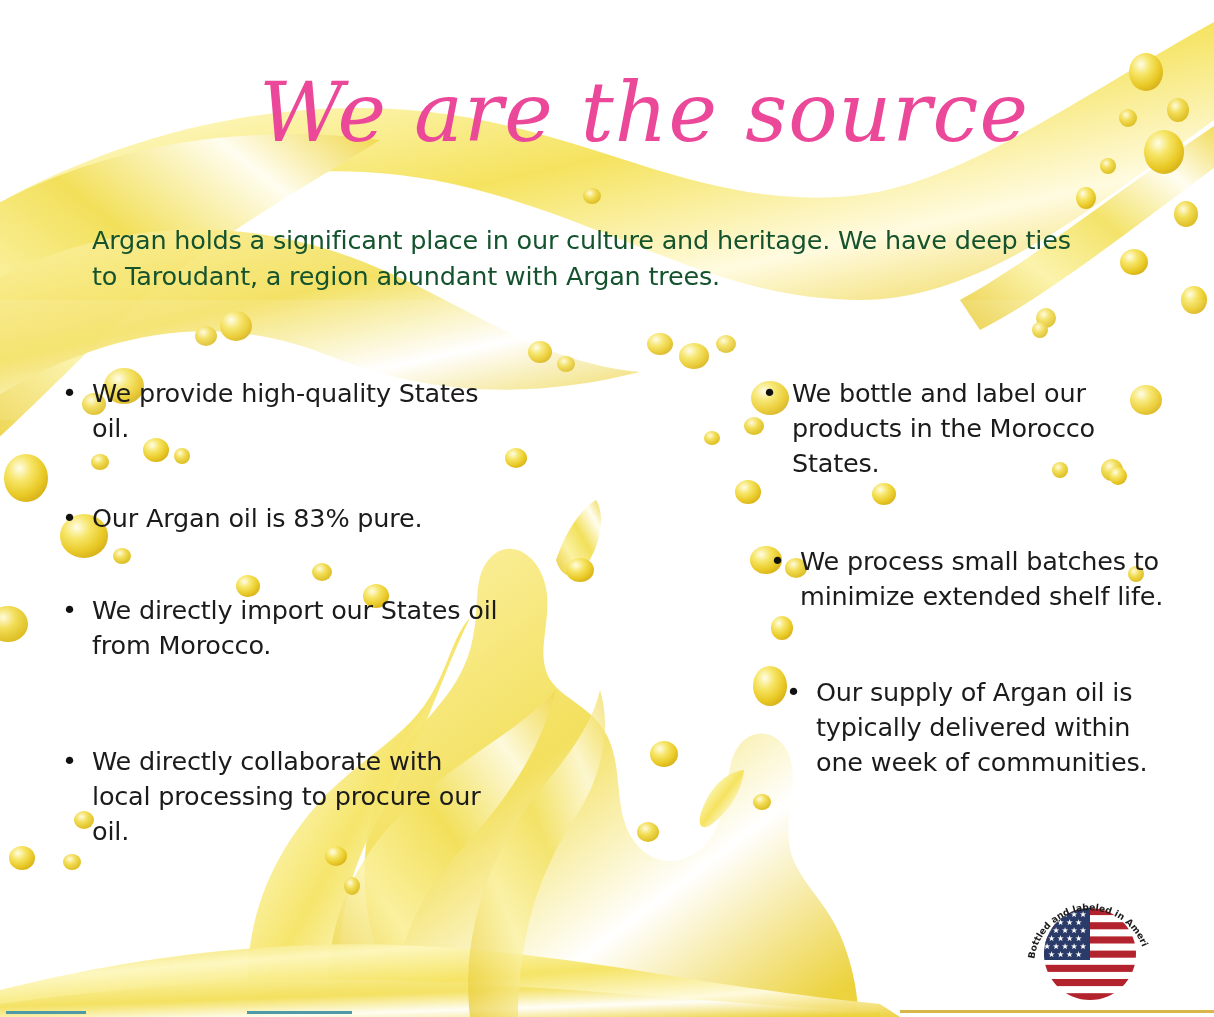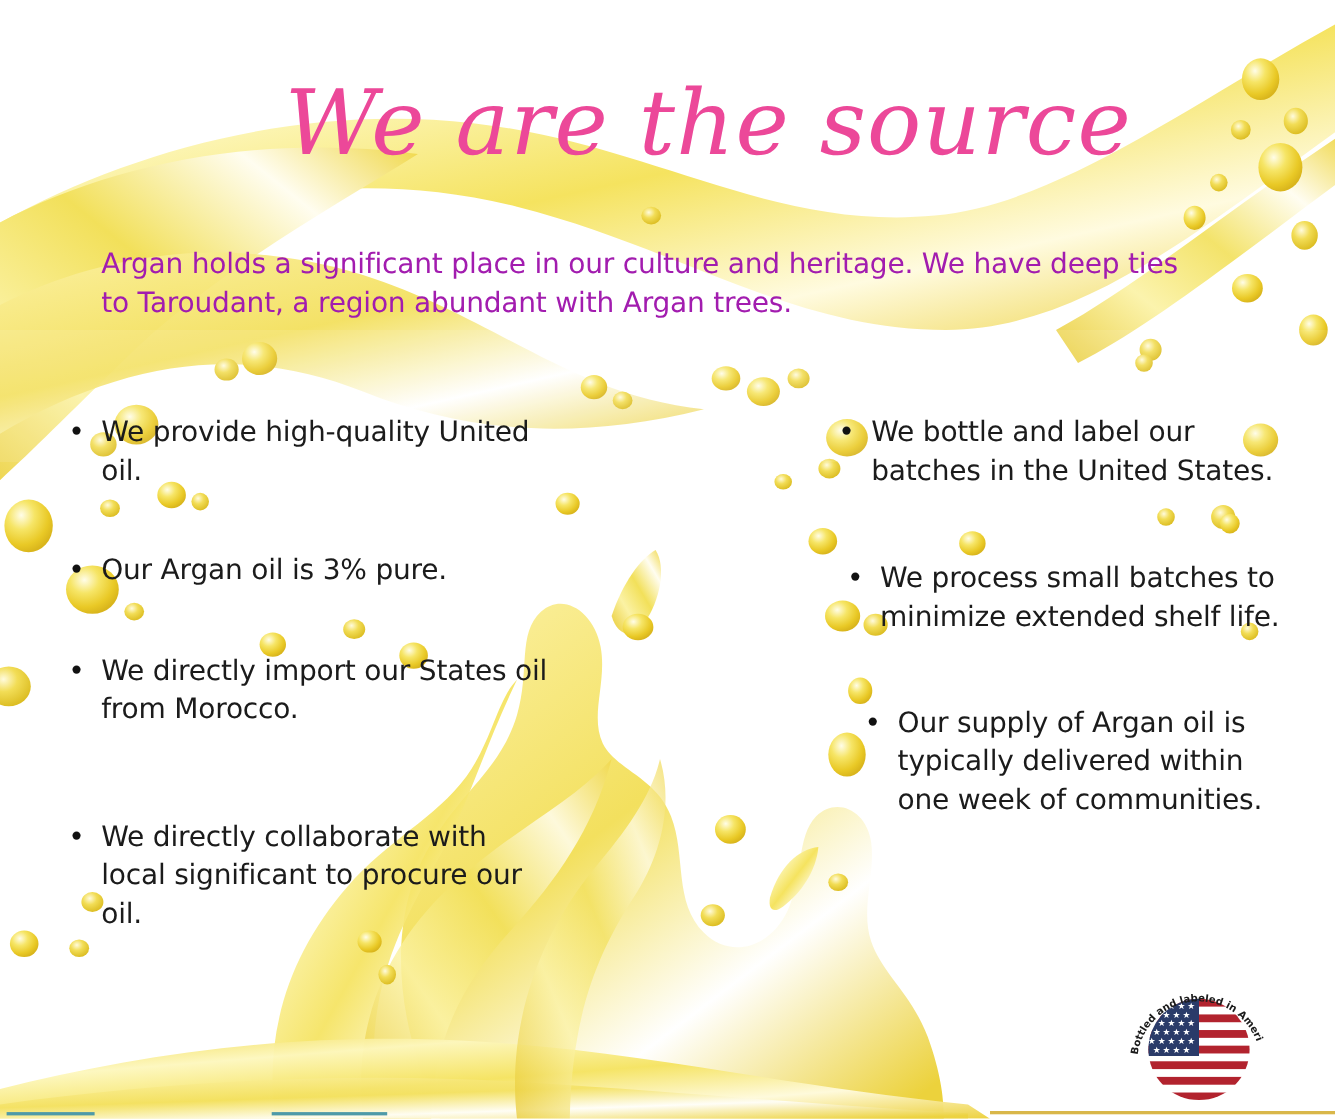"Argan holds a significant place" .intro { color: #a21caf -> #14532d }
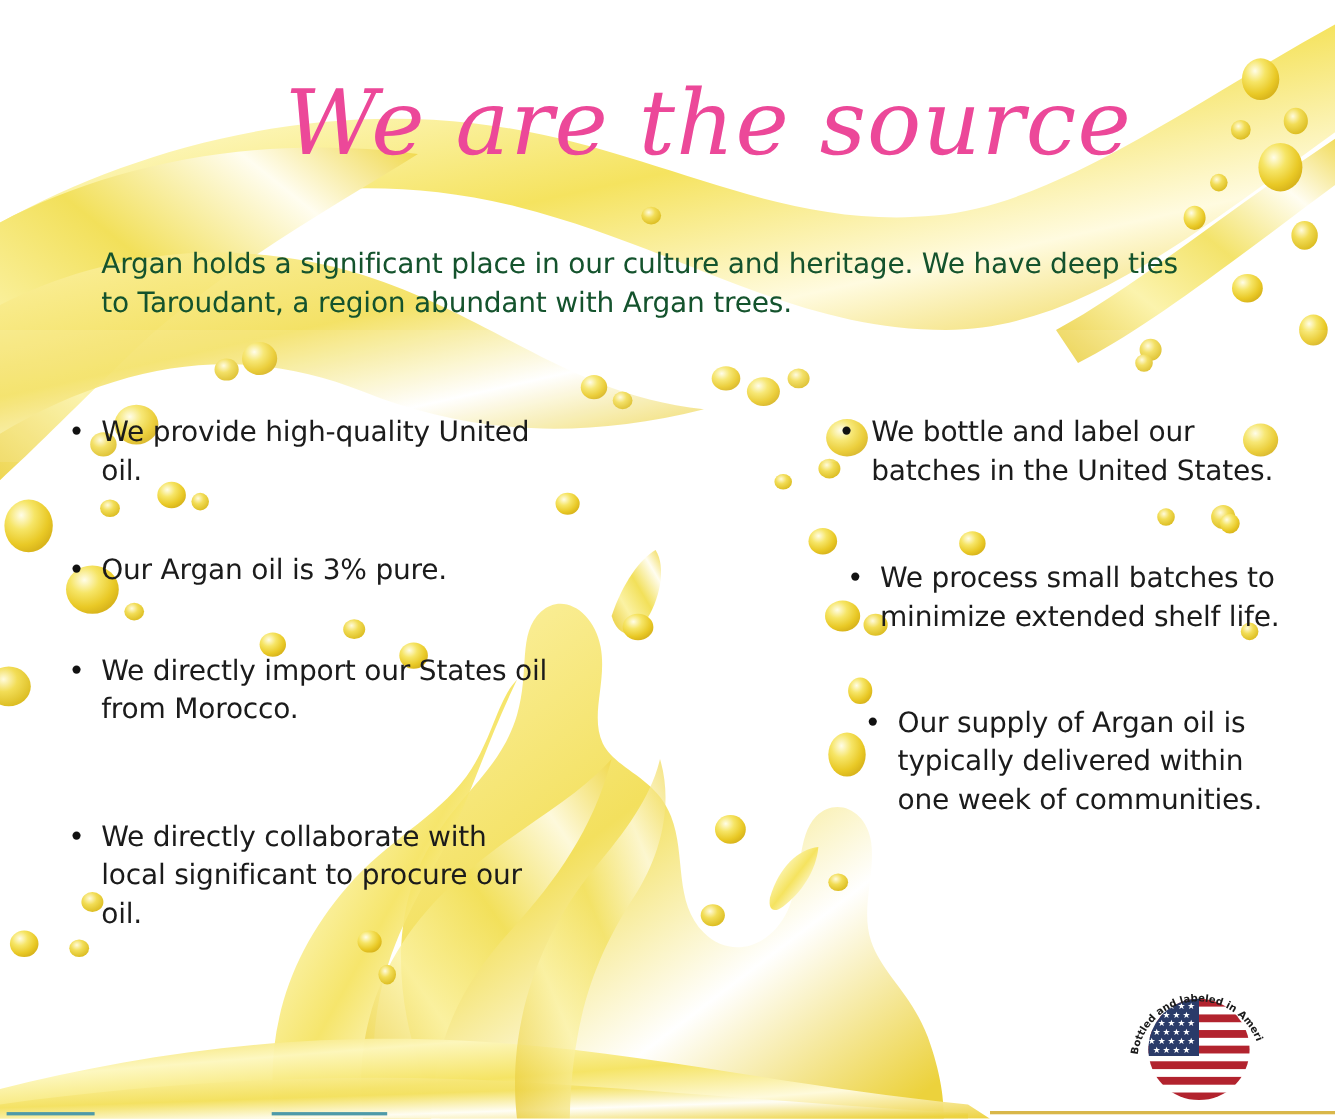"We provide high-quality United oil." span.txt { text: United -> States }
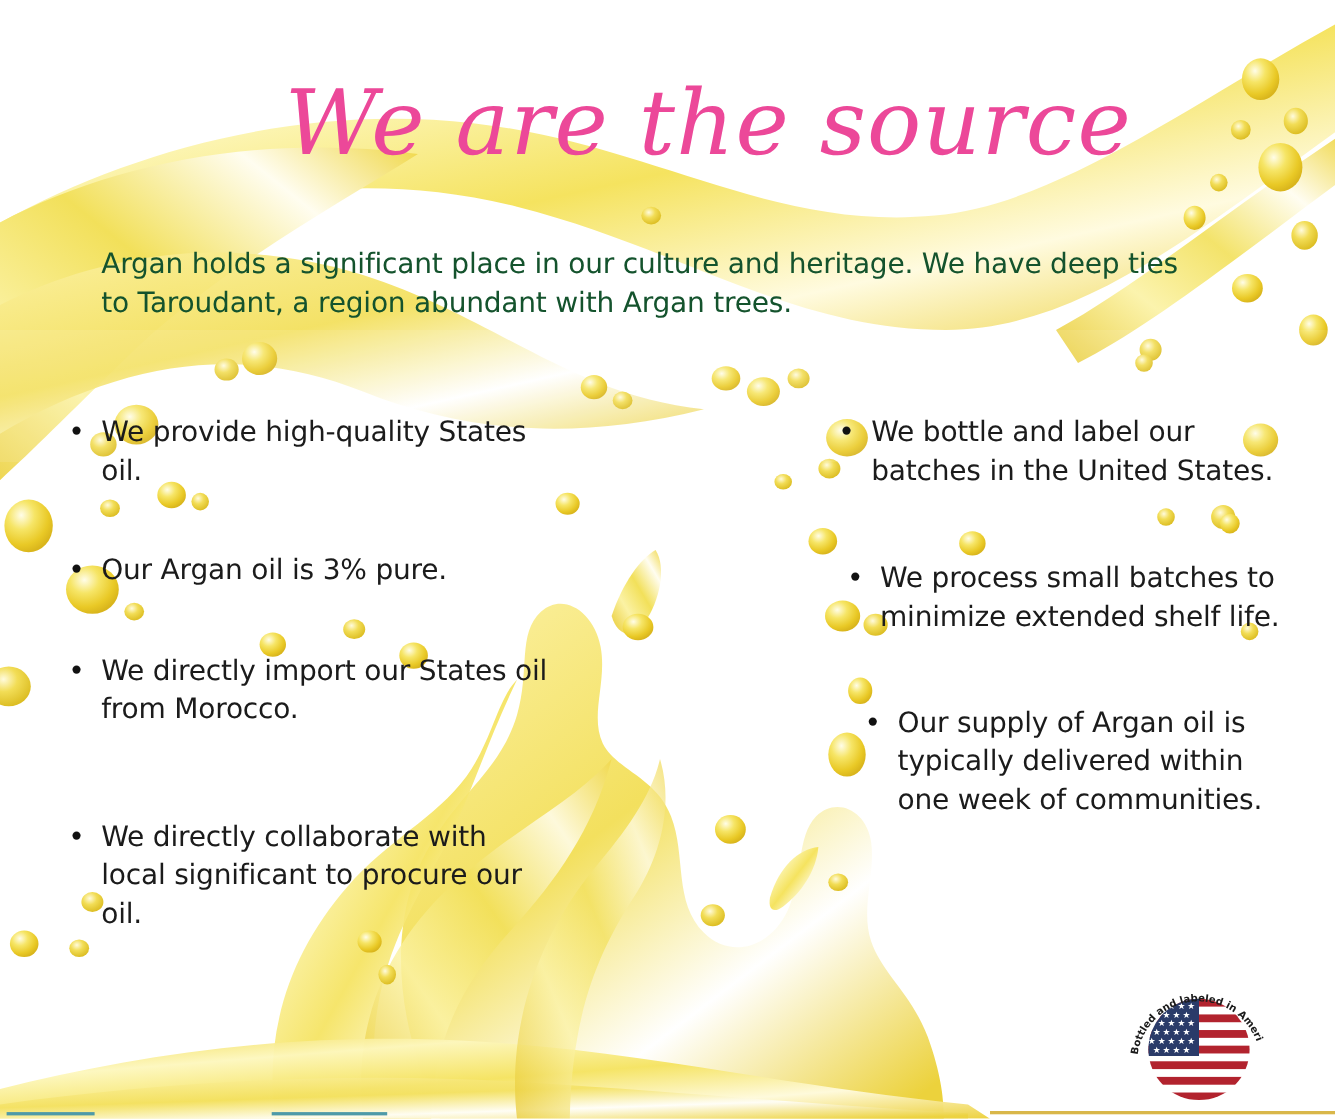"We bottle and label our" span.txt { text: batches in the United -> products in the Morocco }
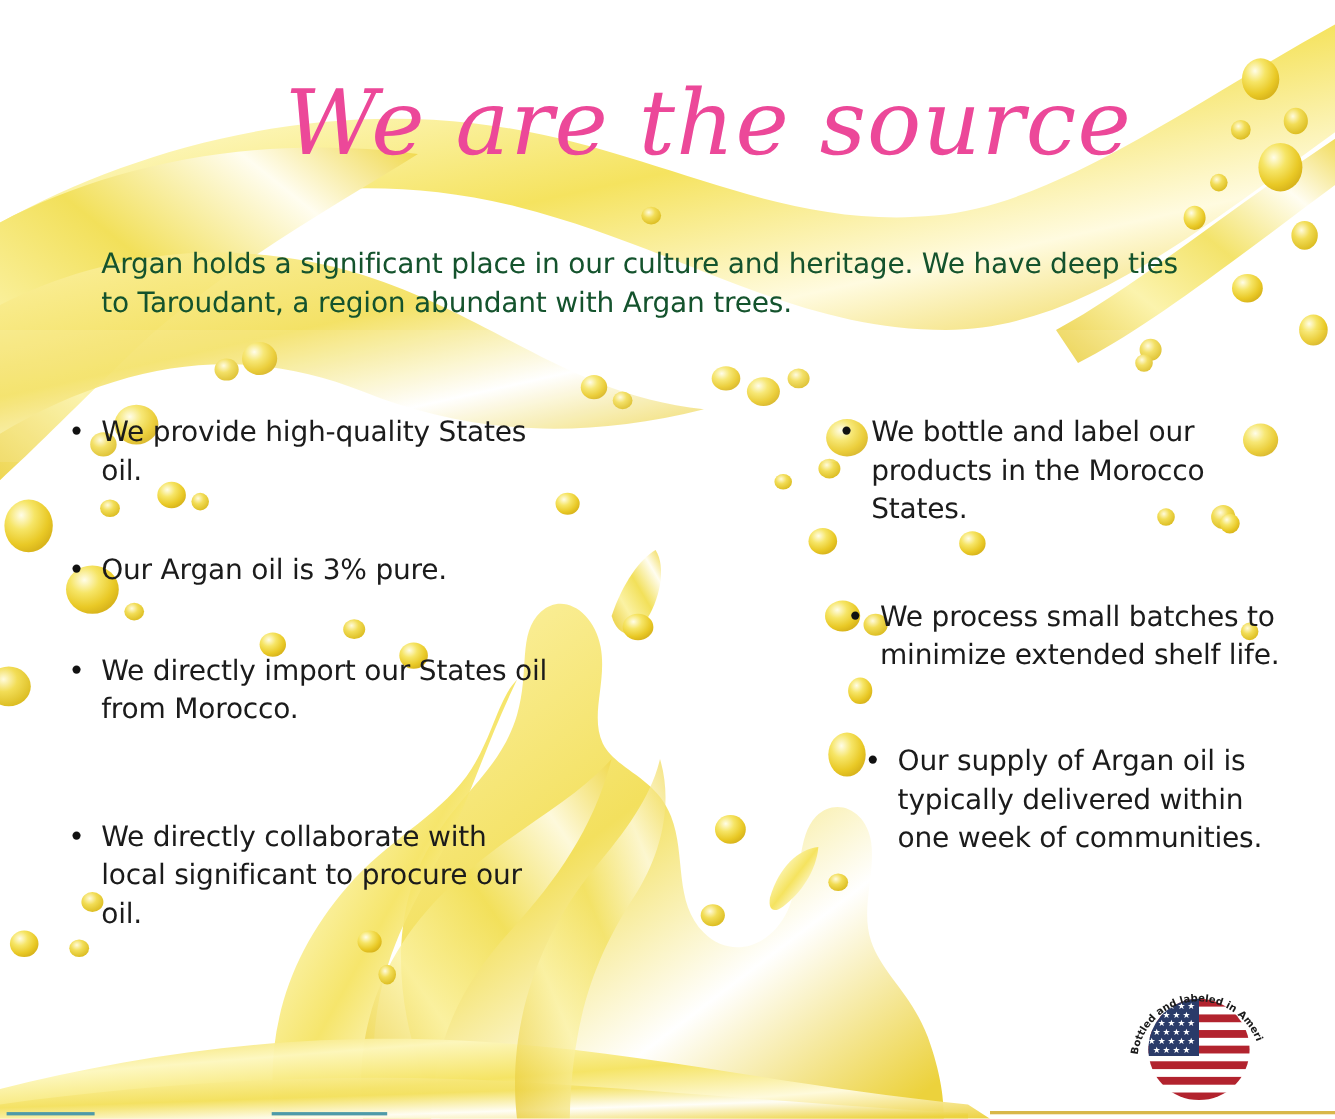"Our Argan oil is 3%" span.txt { text: 3% -> 83% }
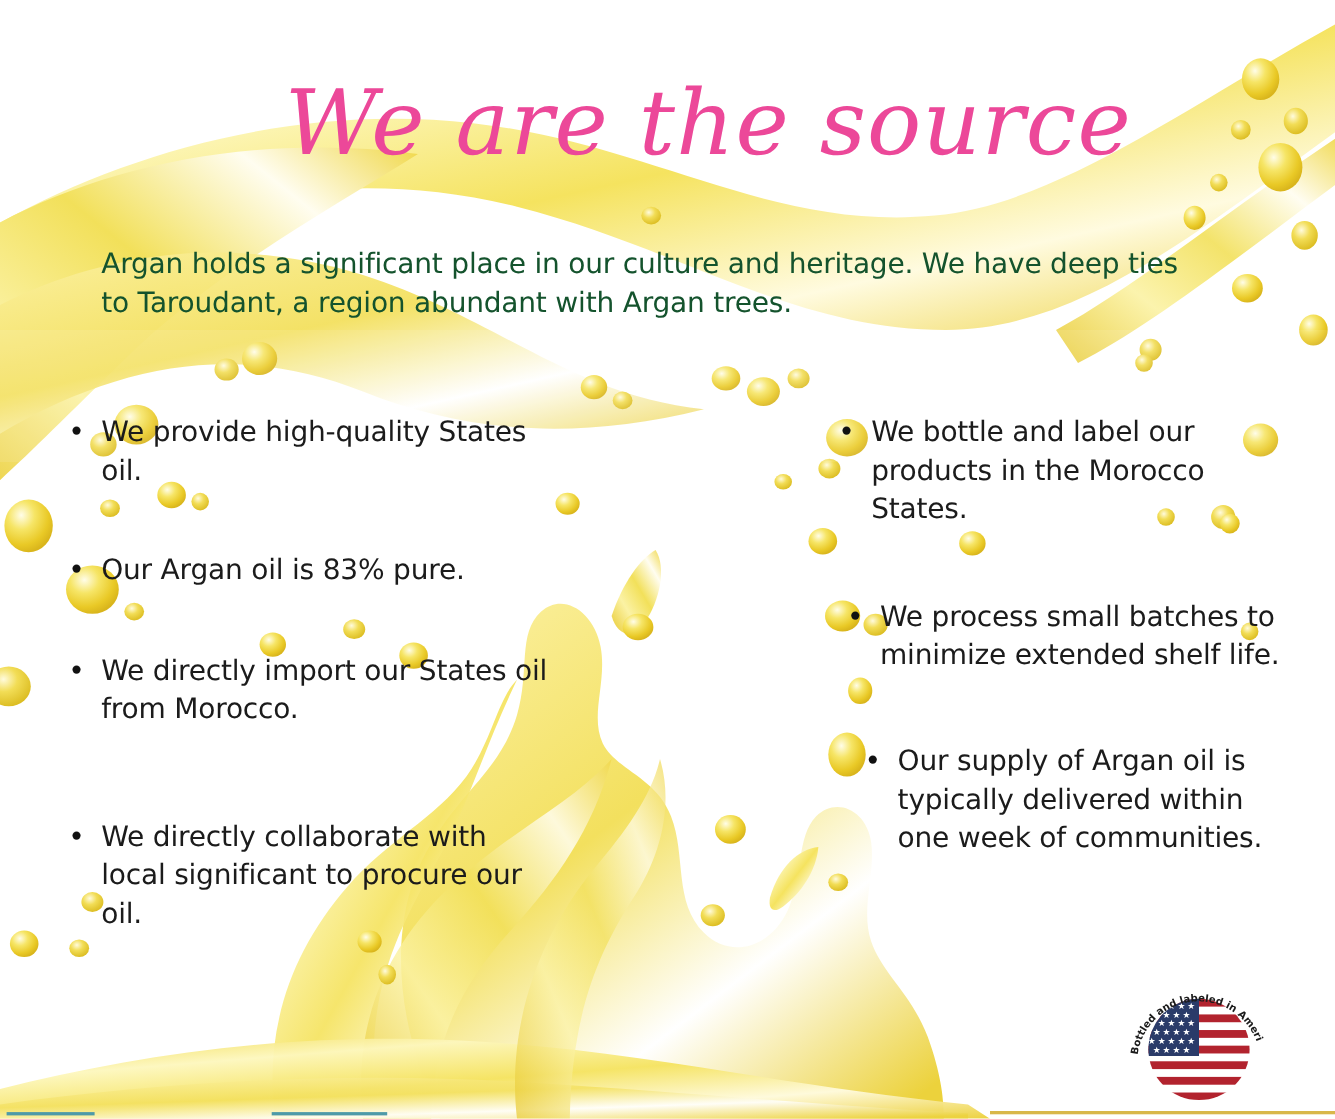"We directly collaborate with local" span.txt { text: significant -> processing }
